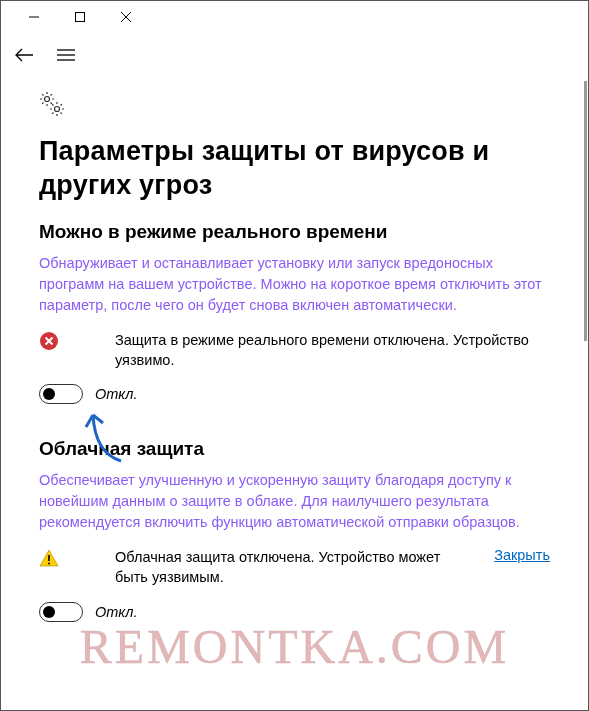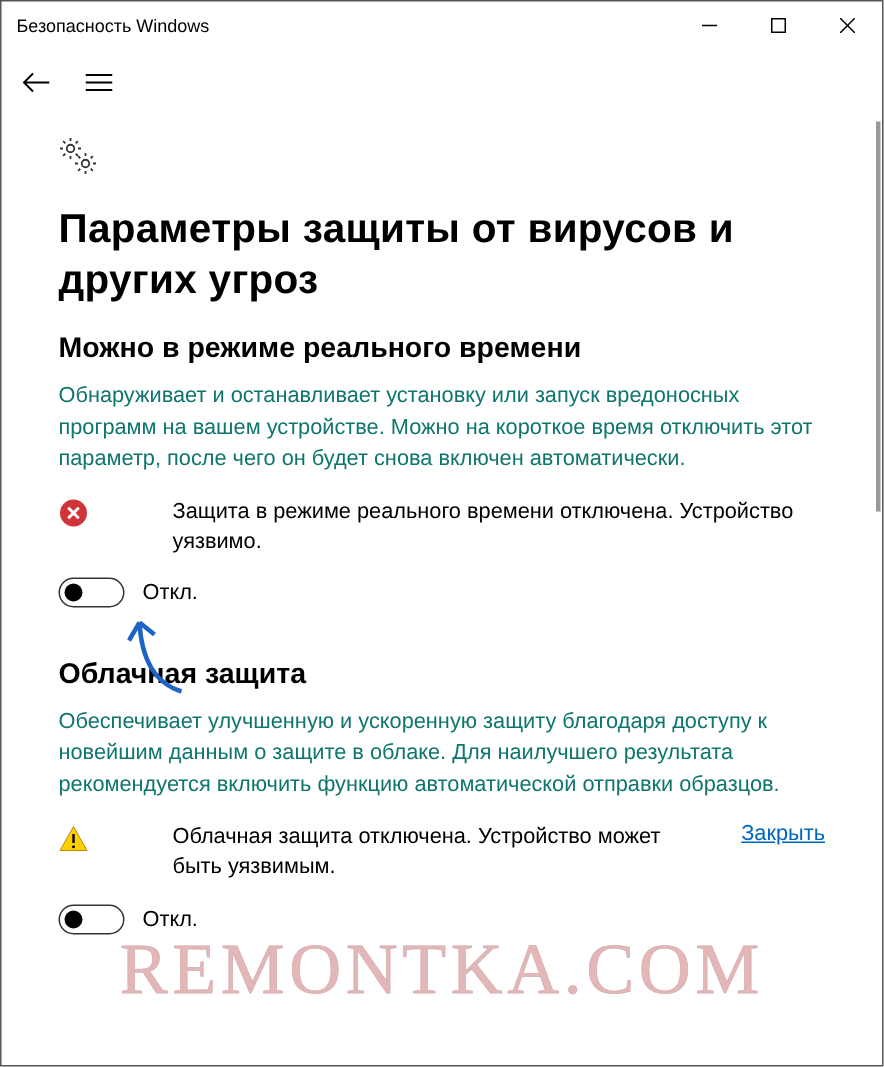"Безопасность Windows" span { html: <span>Безопасность Windows</span> -> none }
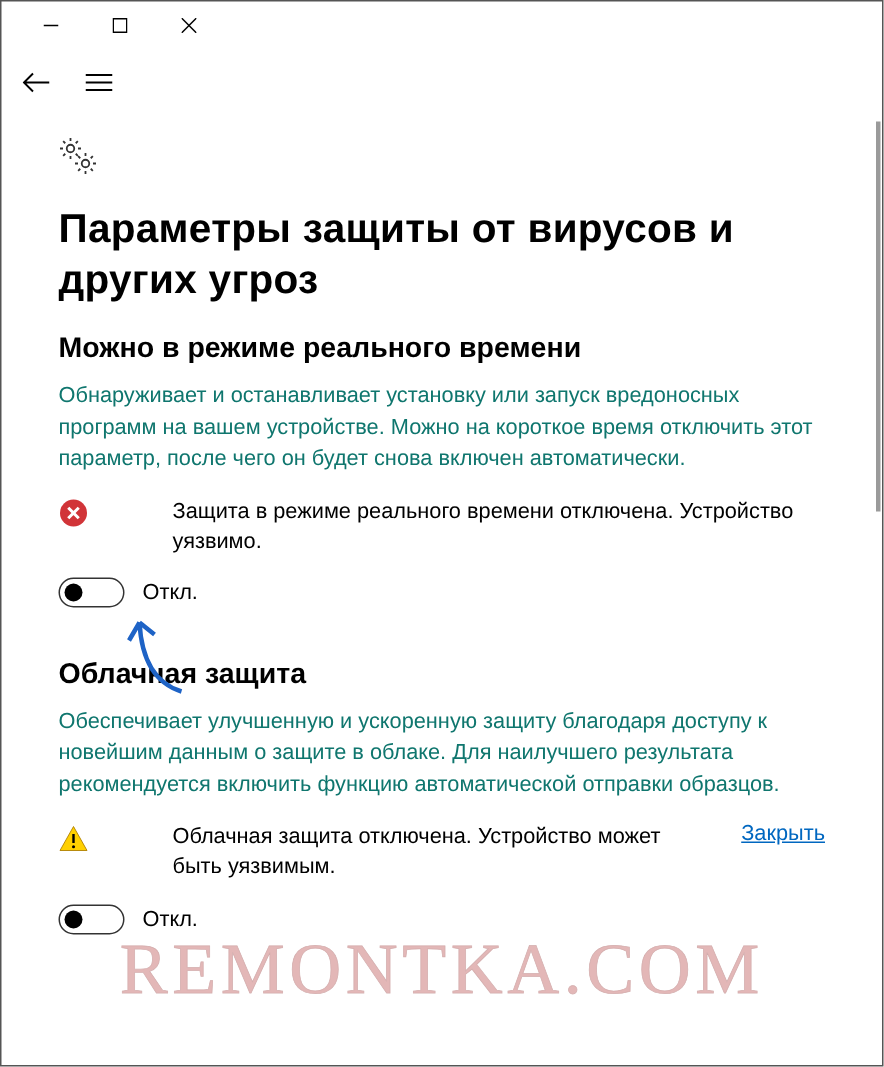"Обнаруживает и останавливает установку" .section-desc { color: #0f766e -> #8b5cf6 }
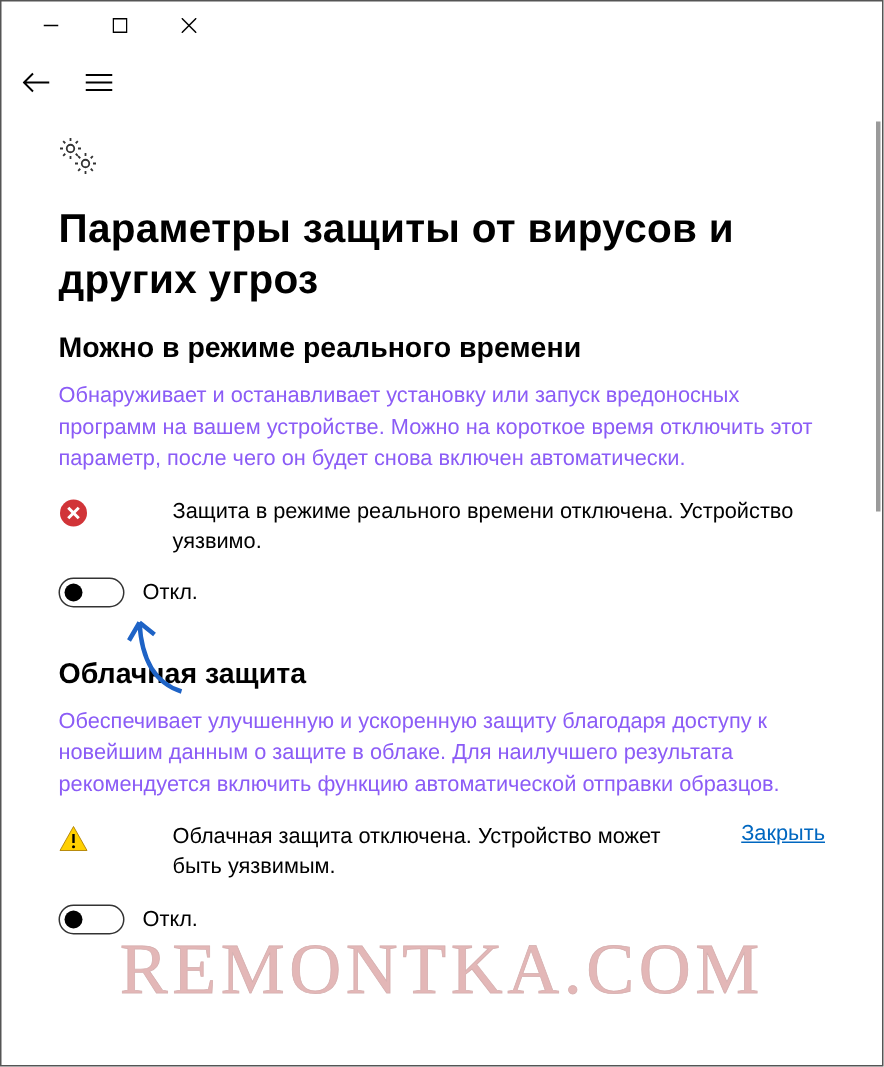"Откл." .toggle-row { font-style: none -> italic }
